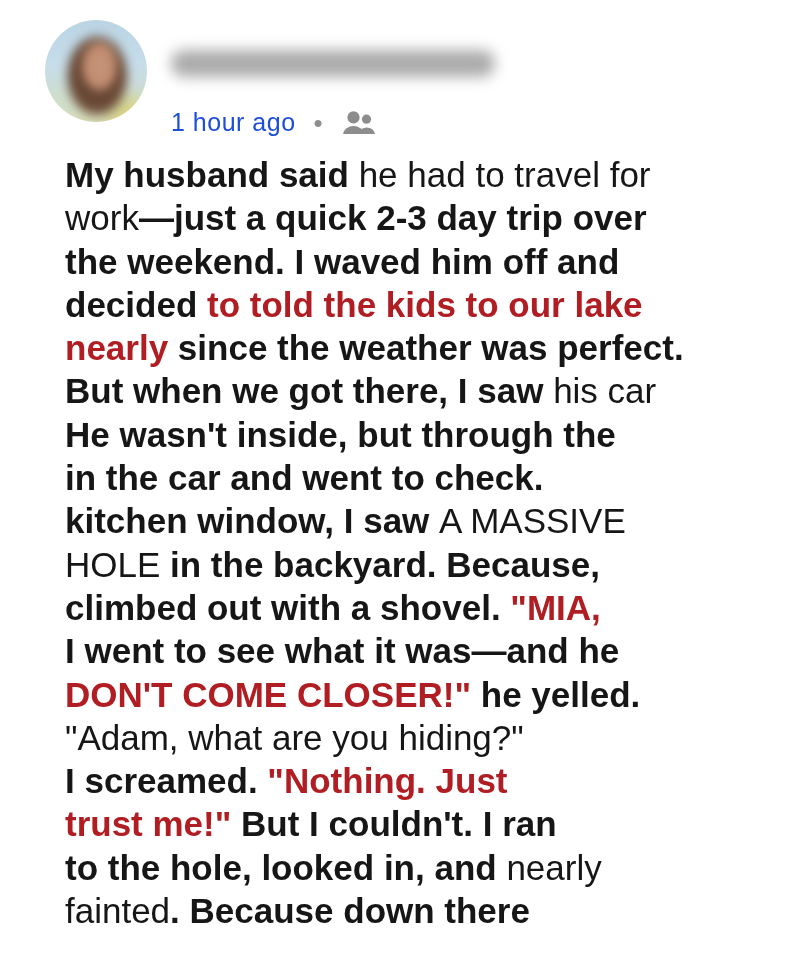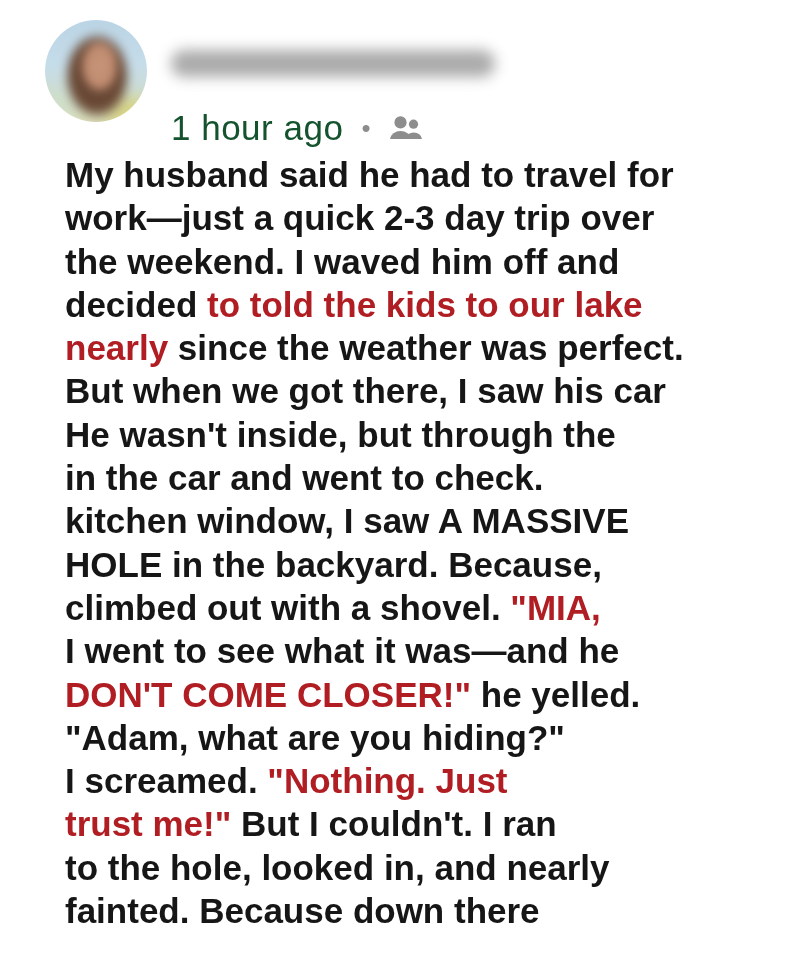"1 hour ago" .timestamp { color: #14532d -> #1d4ed8; font-size: 35px -> 25px }
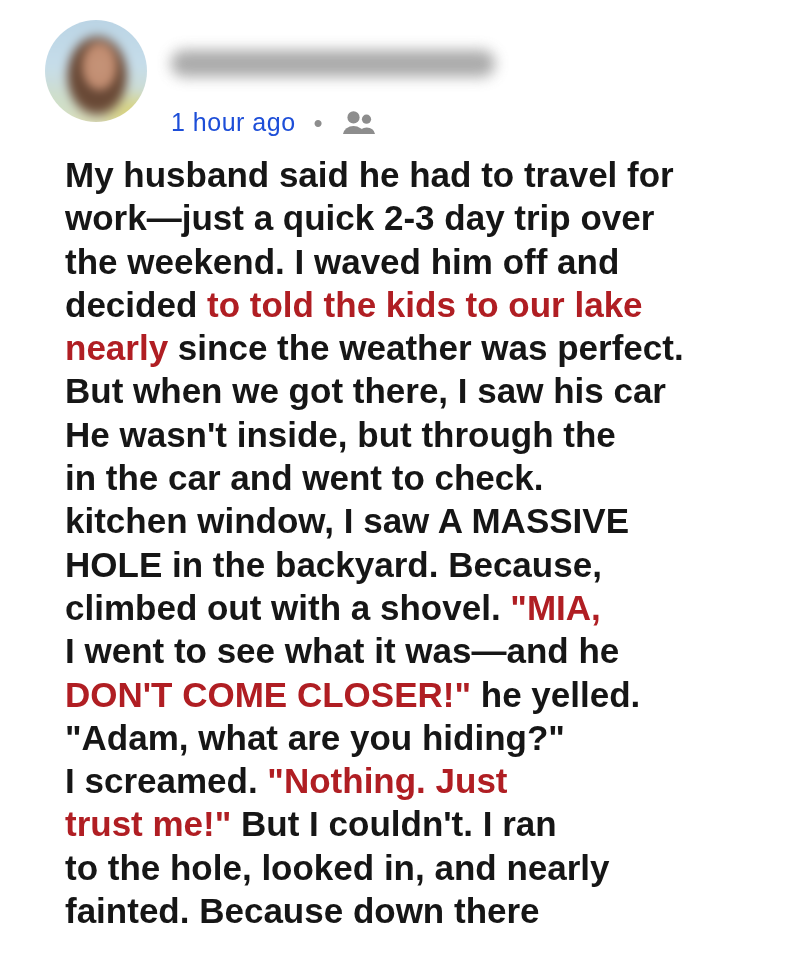"he had to travel for" .t-b { font-weight: 700 -> 400 }
